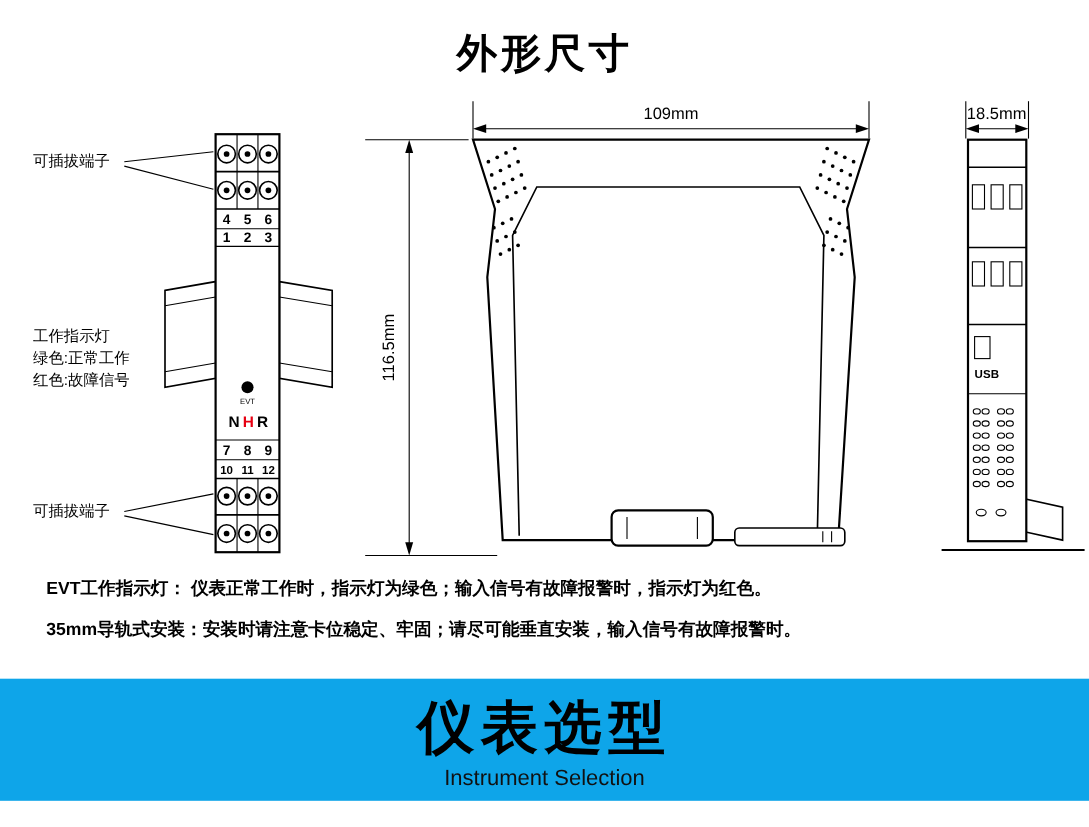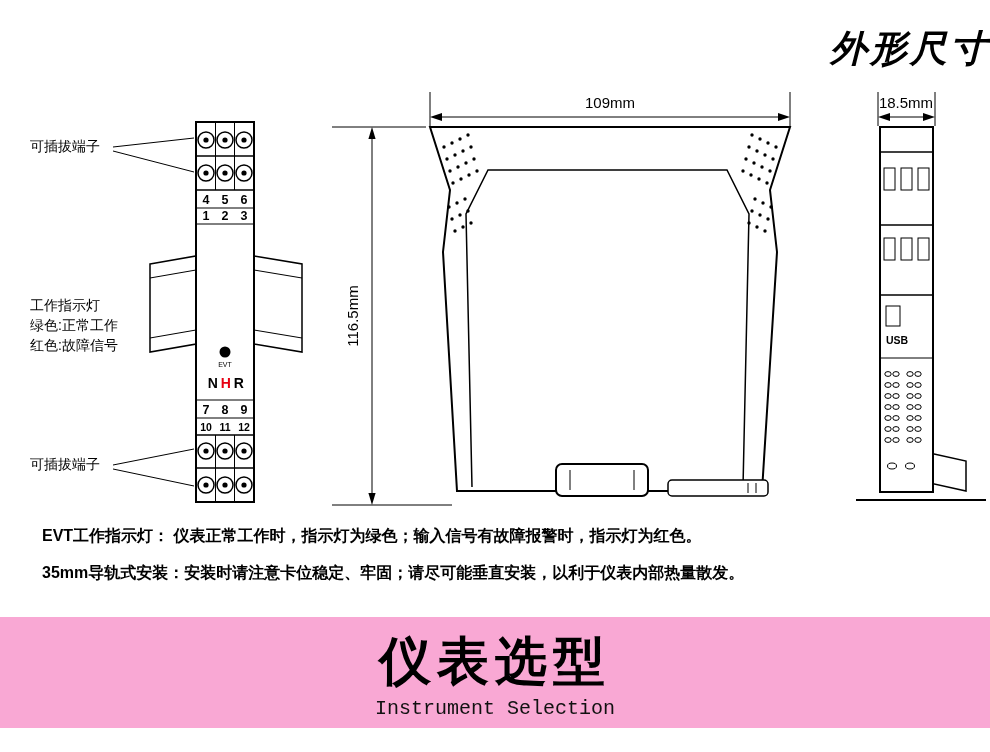"外形尺寸" .title { font-style: italic -> none; text-align: right -> center }
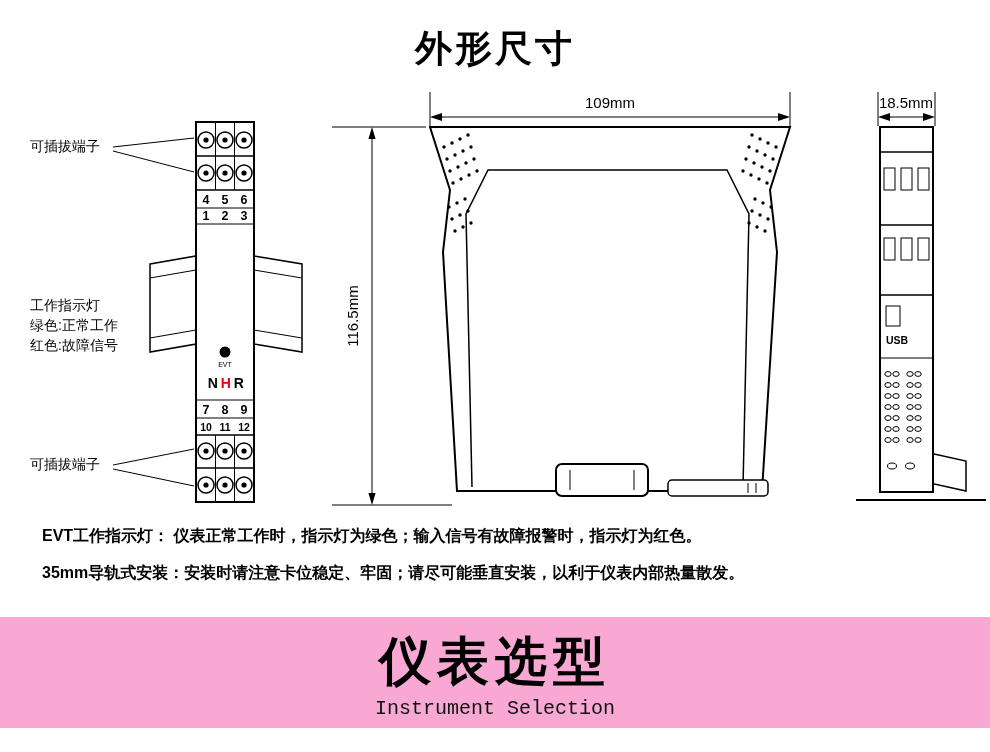"35mm导轨式安装：安装时请注意卡位稳定、牢固；请尽可能垂直安装，以利于仪表内部" div.note-line { text: 以利于仪表内部热量散发 -> 输入信号有故障报警时 }
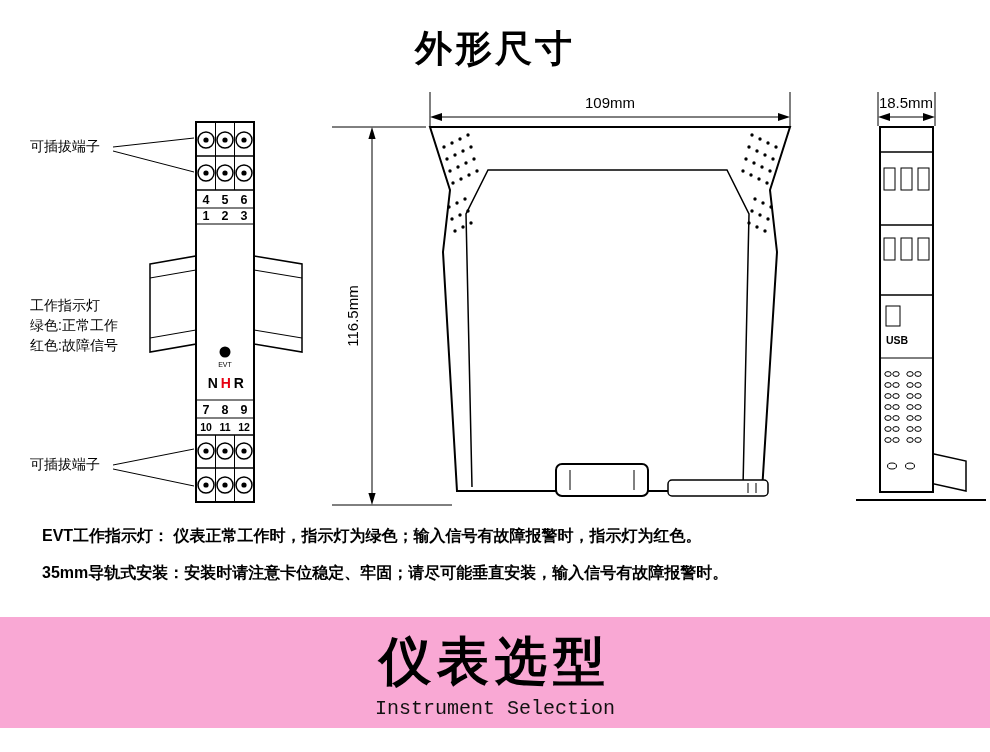"仪表选型" .banner { background: #f9a8d4 -> #0ea5e9; font-family: Liberation Mono, monospace -> none }
